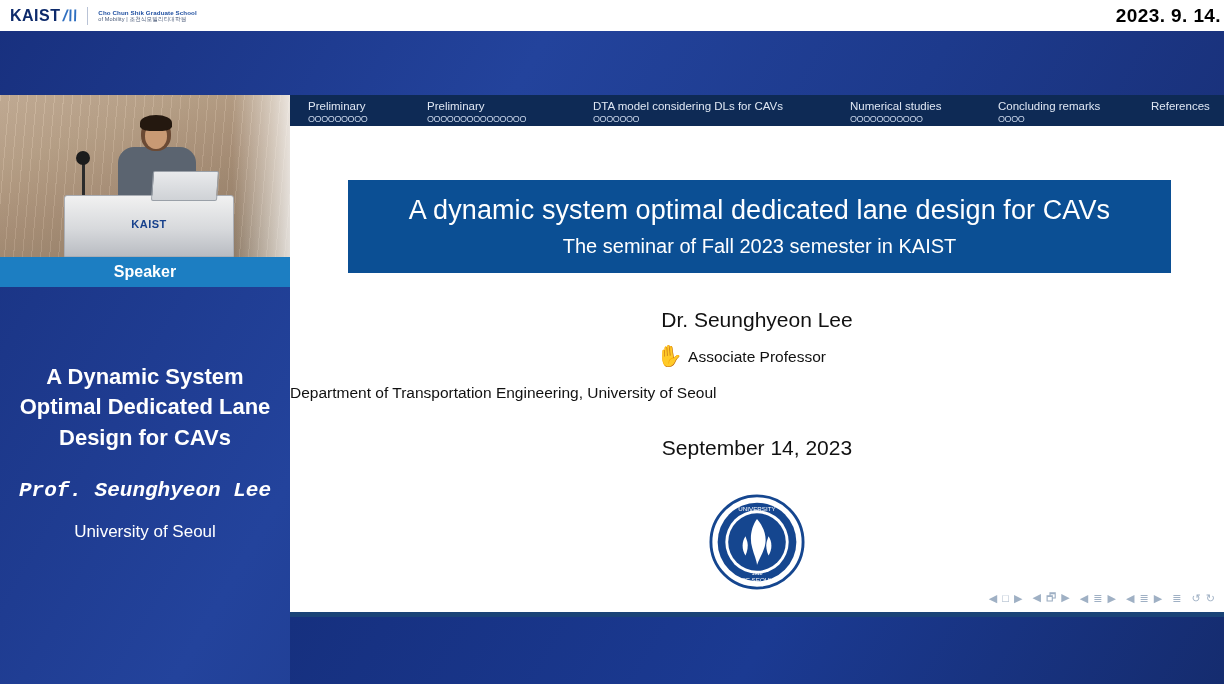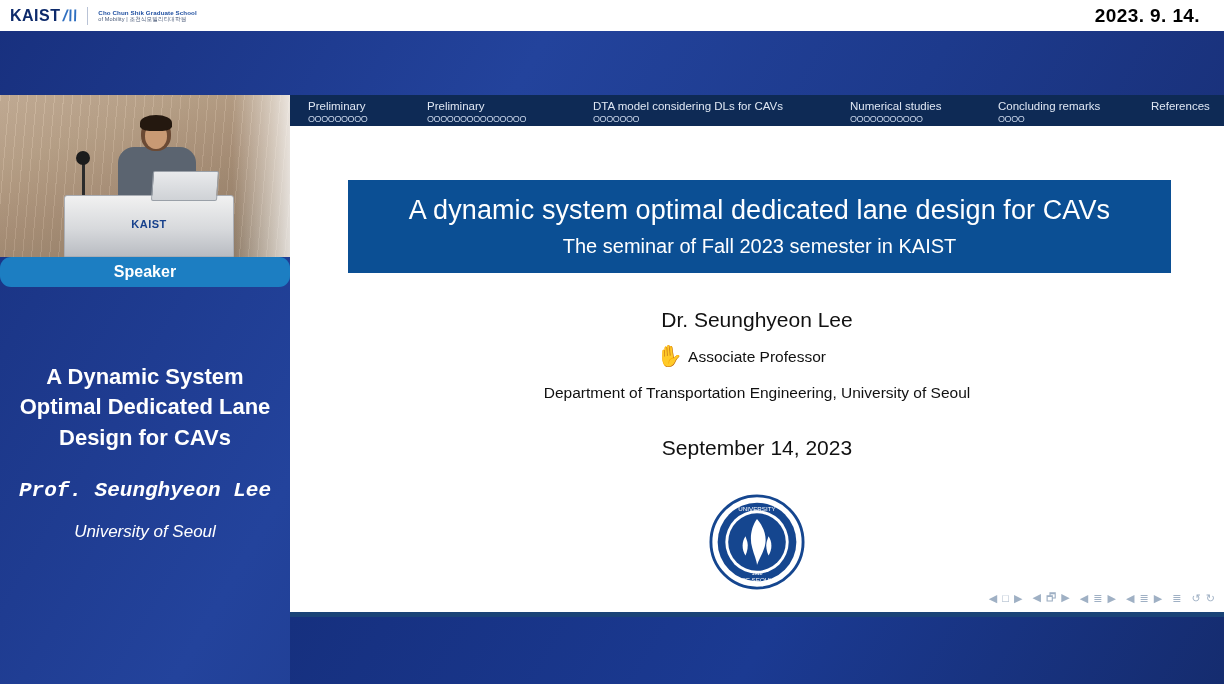"2023. 9. 14." .date-stamp { padding-right: 24px -> 3px }
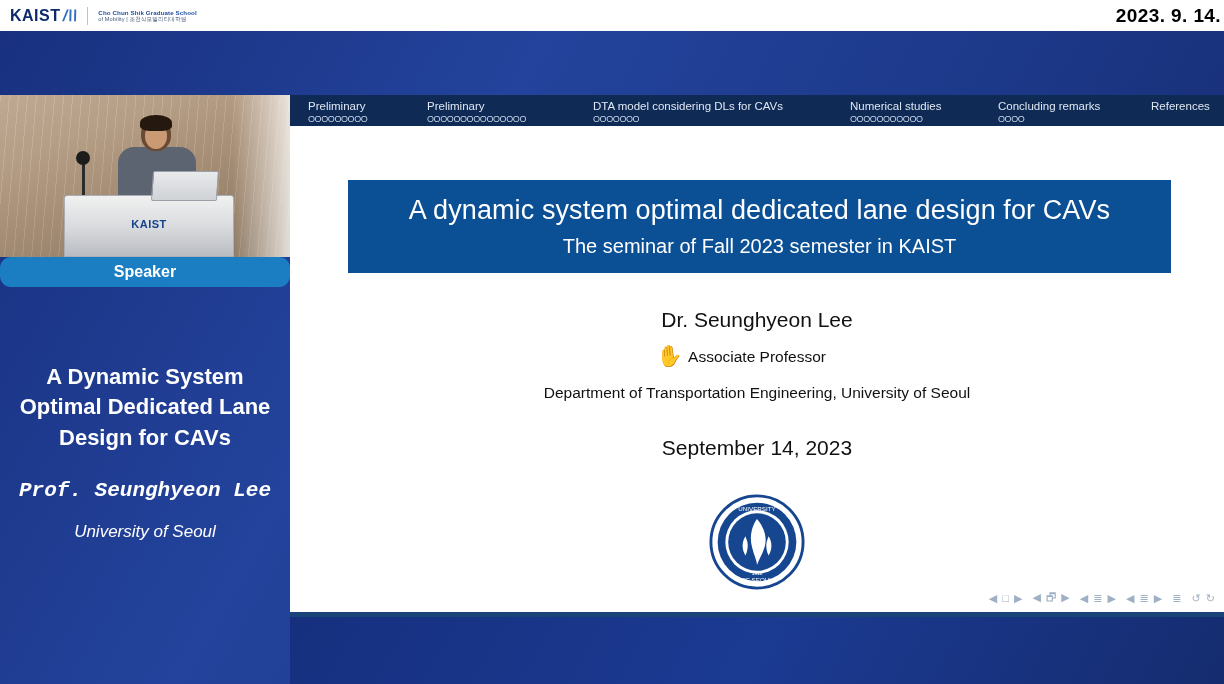"Speaker" .speaker-label { border-radius: 11px -> none }
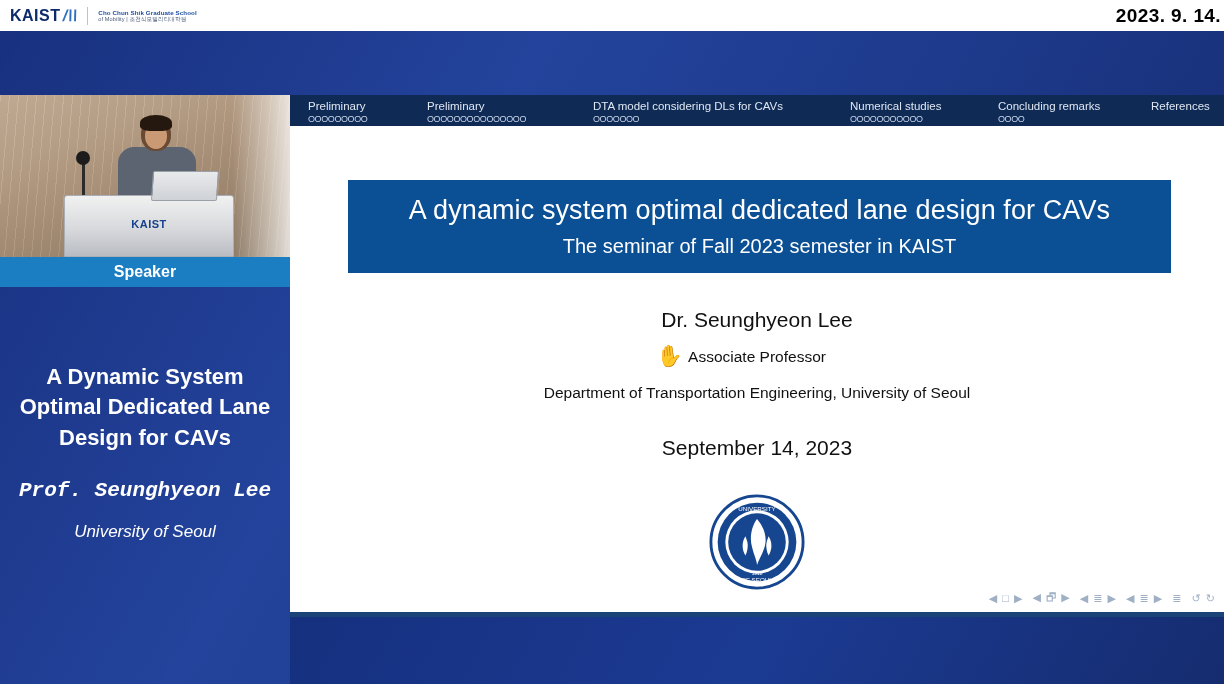"Department of Transportation" .author-dept { text-align: center -> none }
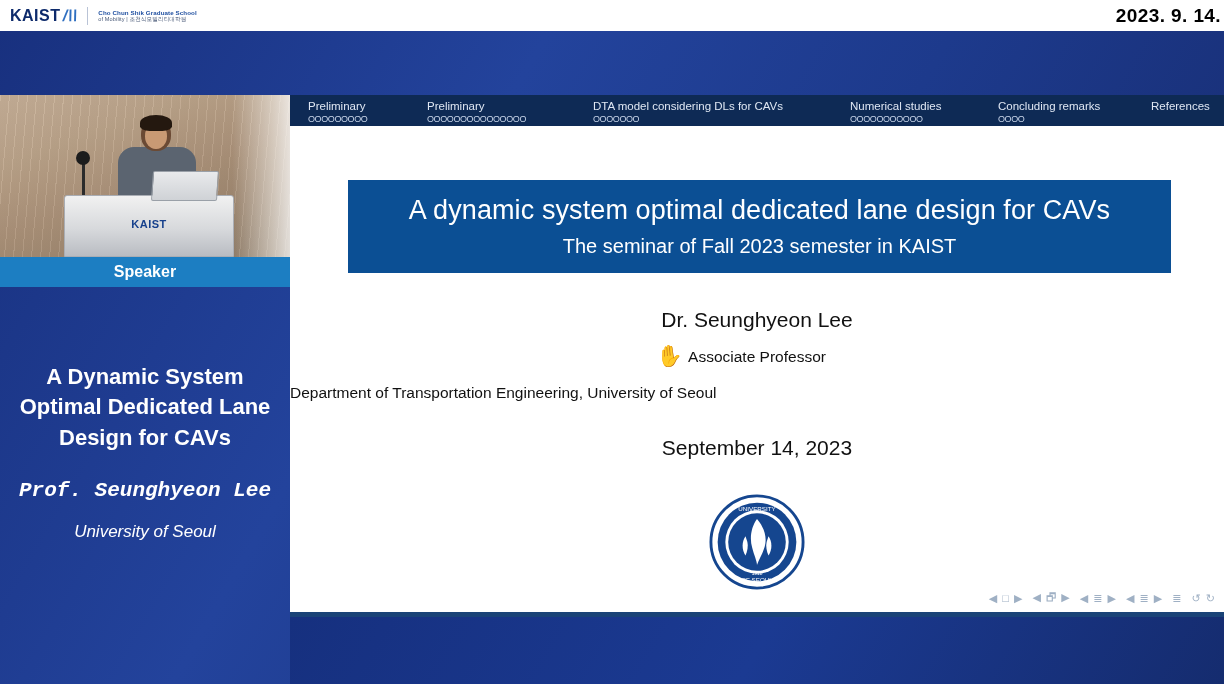"University of Seoul" .talk-affil { font-style: italic -> none }
